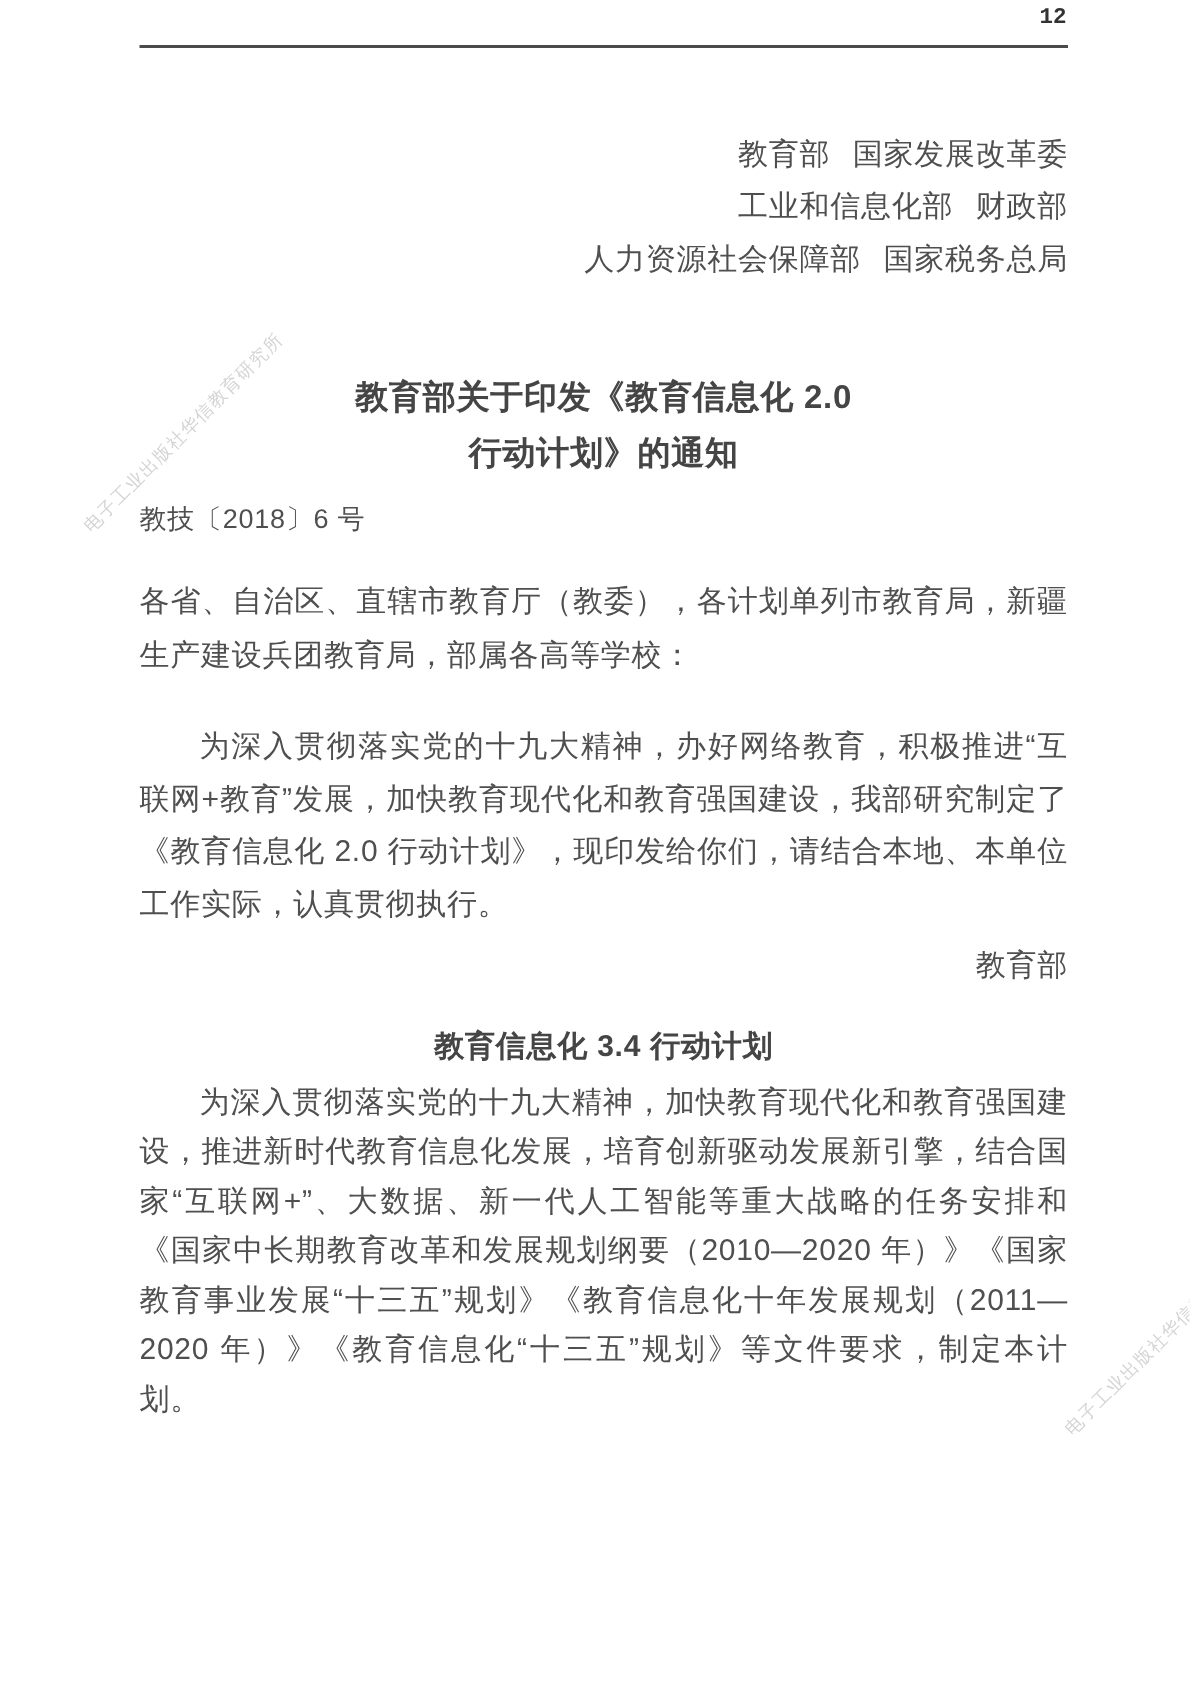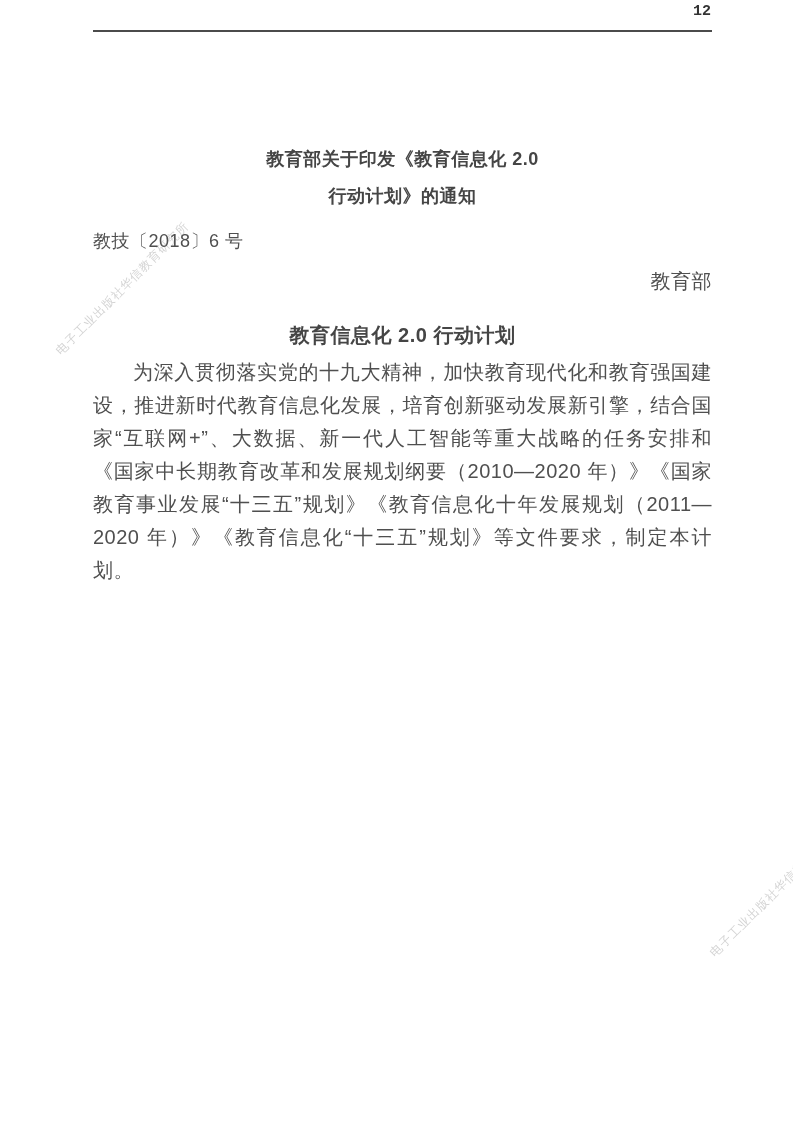"教育部 国家发展改革委" div.sig-block { html: none -> <div> <div>教育部 国家发展改革委</div> <div>工业和信息化部 财政部</div> <div>人力资源社会保障部 国家税务总局</div> </div> }
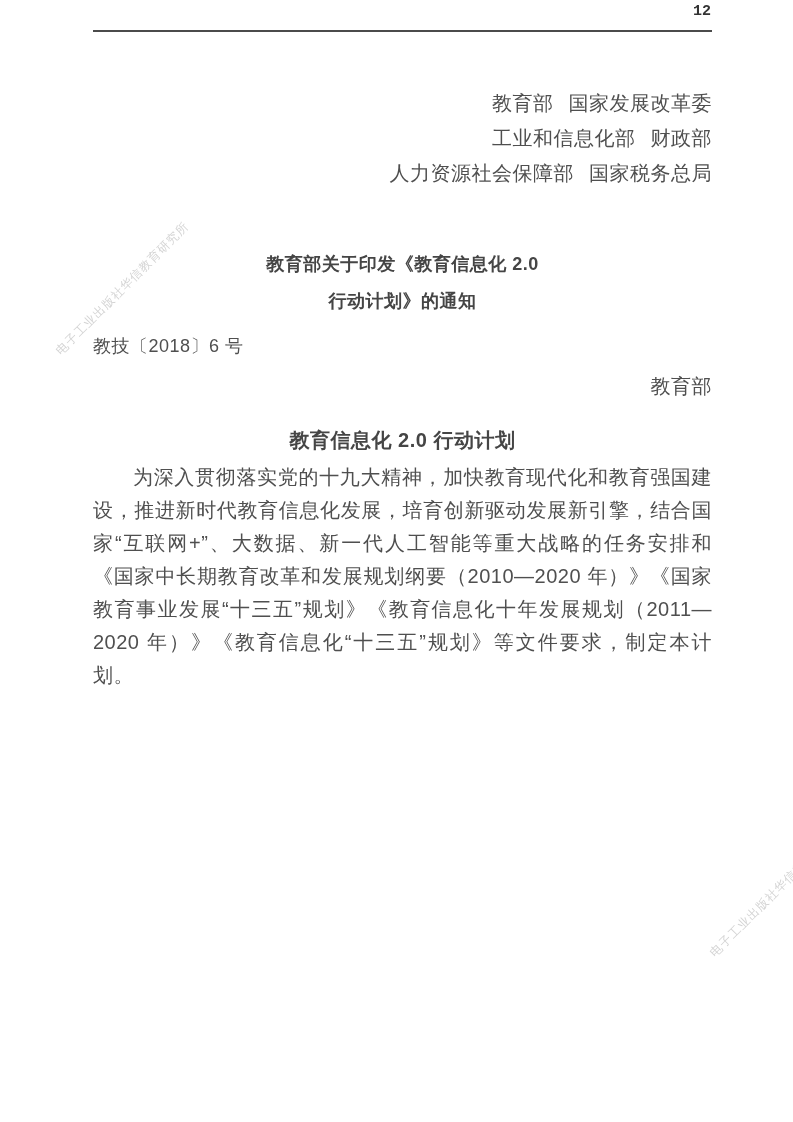"教育部关于印发《教育信息化 2.0" .notice-title { font-size: 18px -> 22px }
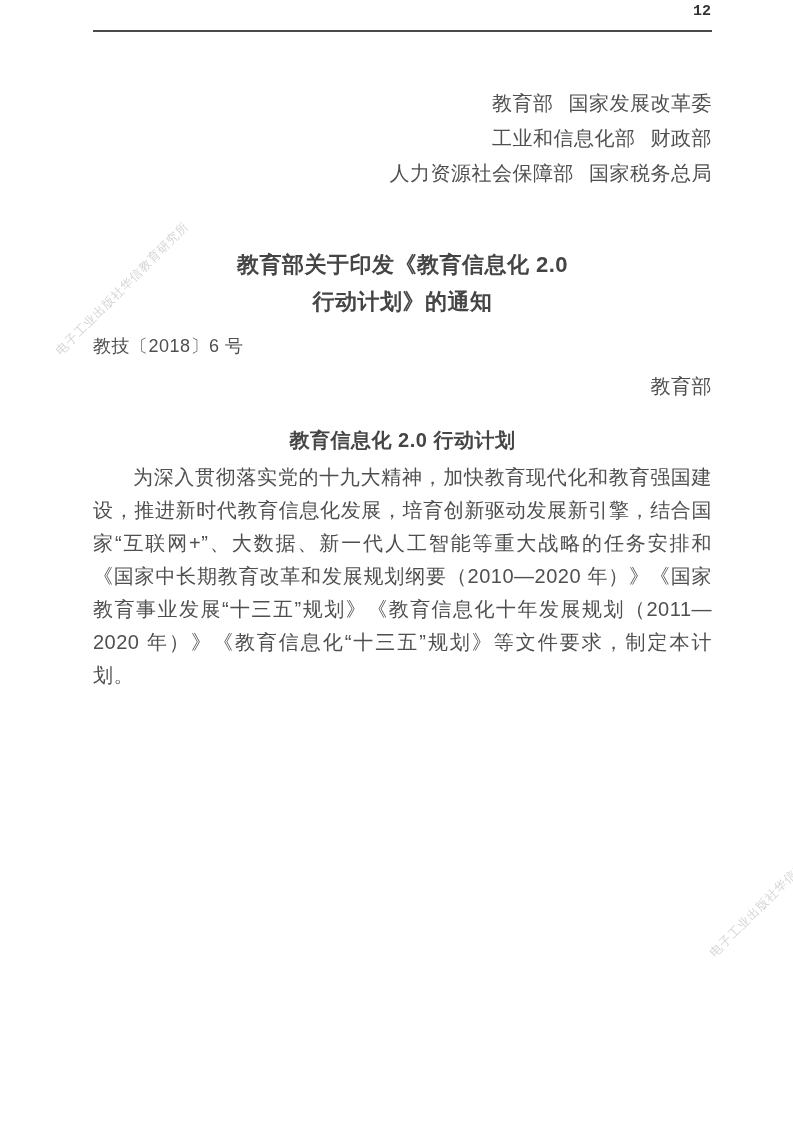"各省、自治区、直辖市教育厅（教委），各计划单列市教育局，新疆生产建设兵团教育局，" p.para { html: none -> <p>各省、自治区、直辖市教育厅（教委），各计划单列市教育局，新疆生产建设兵团教育局，部属各高等学校：</p> }
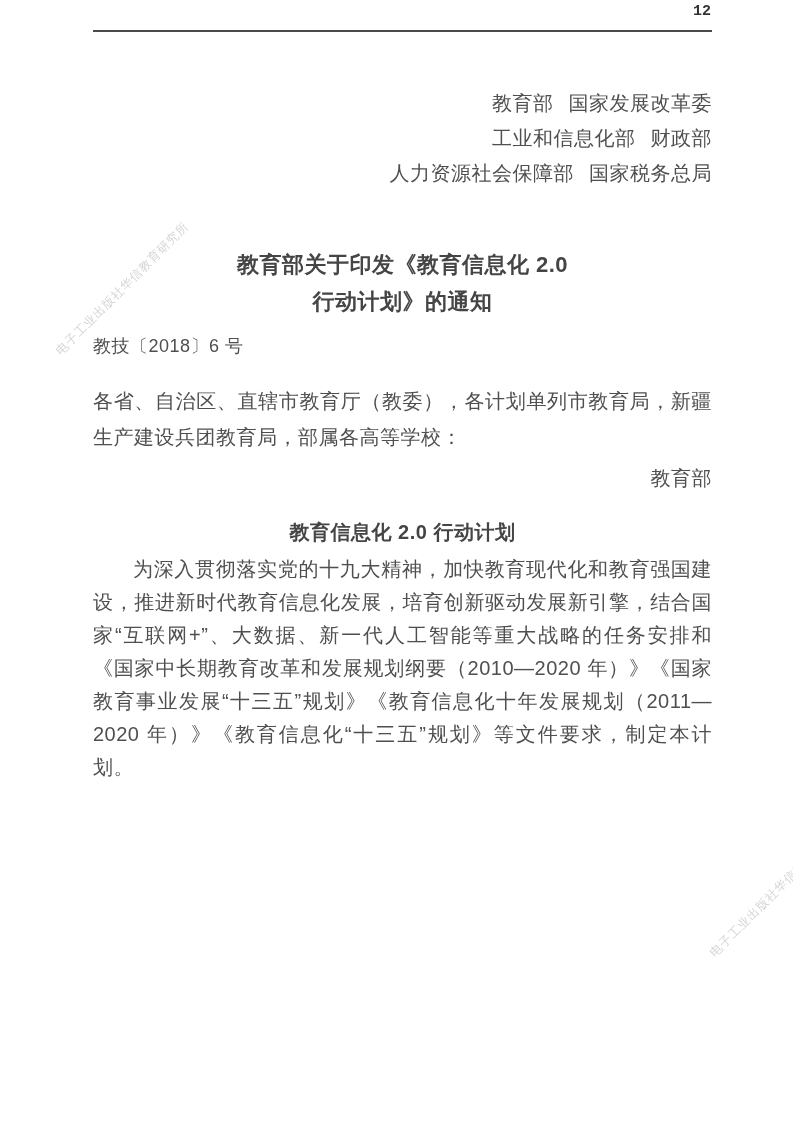"为深入贯彻落实党的十九大精神，办好网络教育，积极推进“互联网+教育”发展，加快教" p.para { html: none -> <p>为深入贯彻落实党的十九大精神，办好网络教育，积极推进“互联网+教育”发展，加快教育现代化和教育强国建设，我部研究制定了《教育信息化 2.0 行动计划》，现印发给你们，请结合本地、本单位工作实际，认真贯彻执行。</p> }
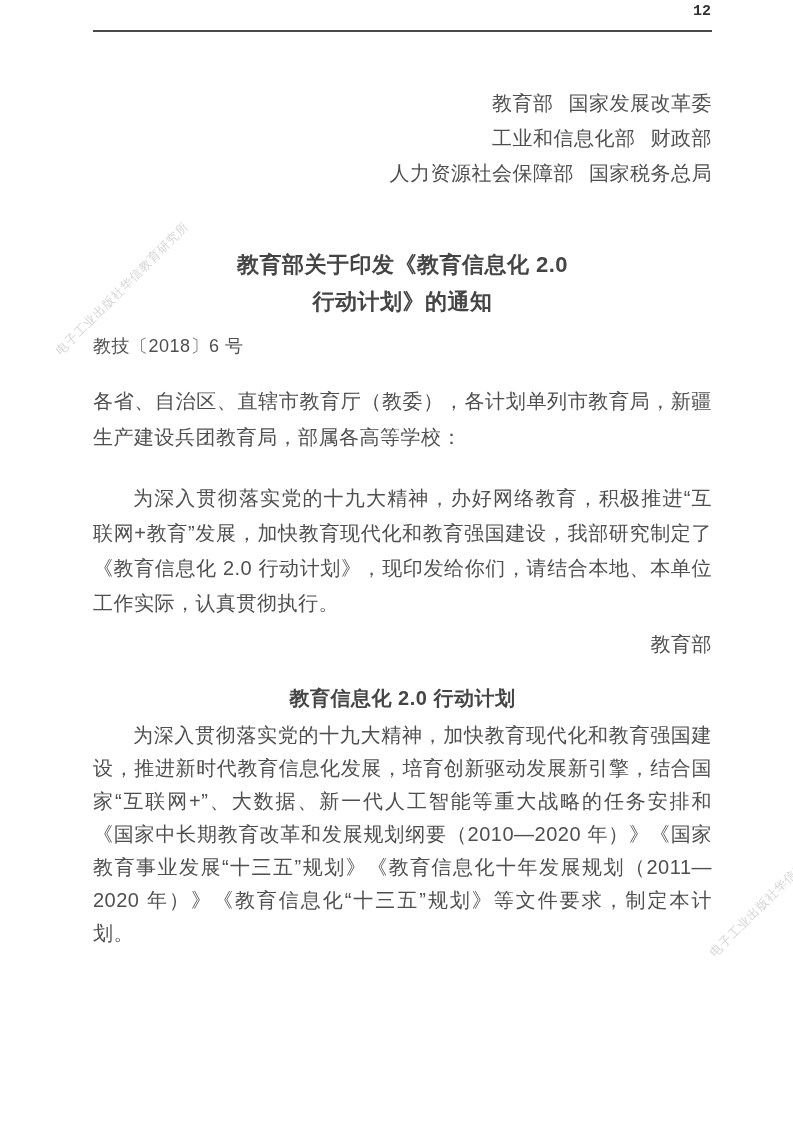"教育信息化 2.0 行动计划" h3.plan-title { text: 2.0 -> 3.4 }
